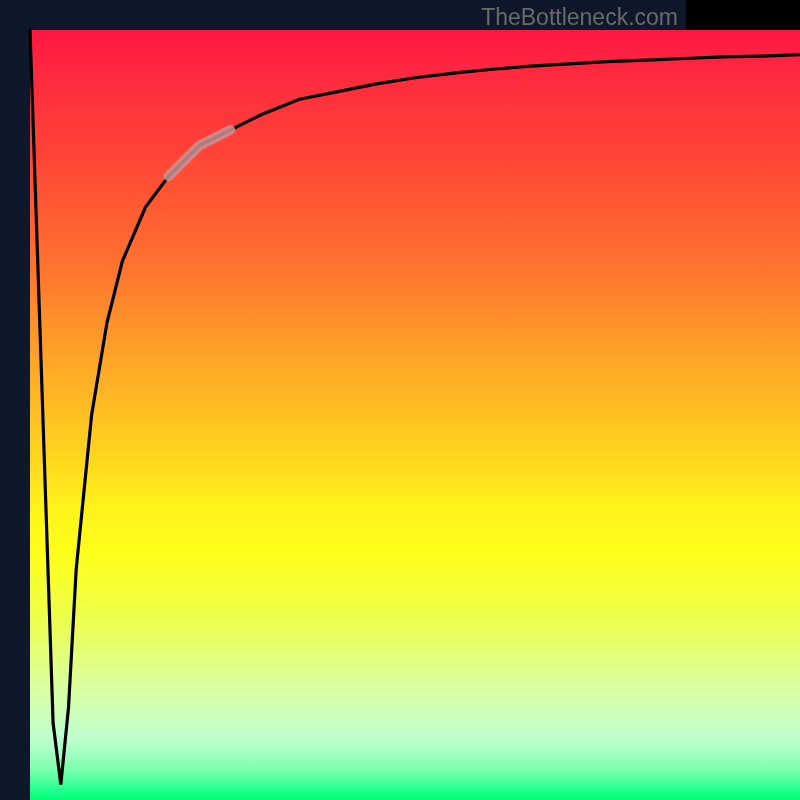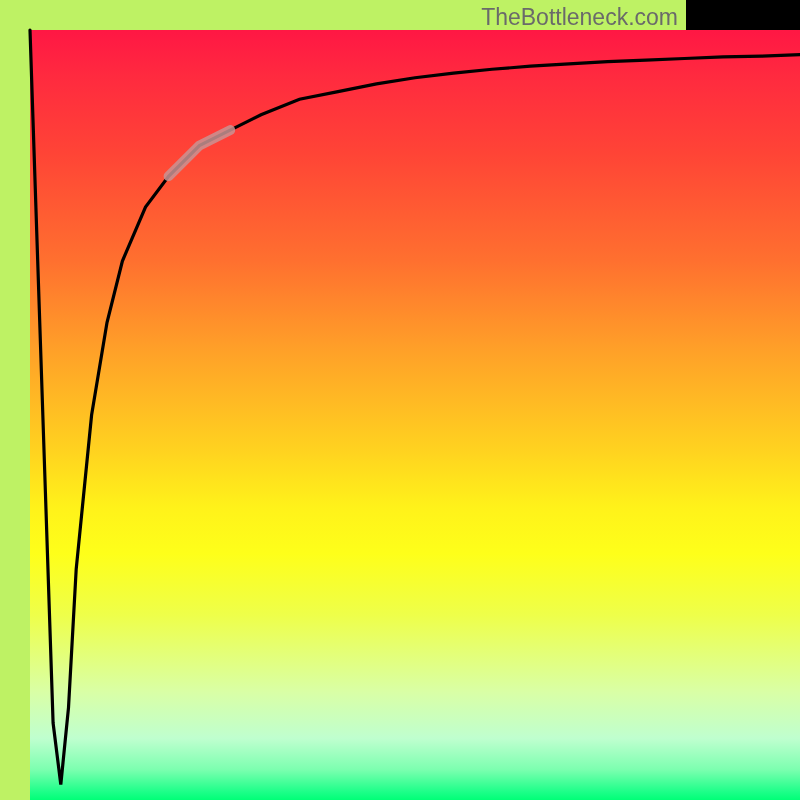"TheBottleneck.com" .frame { background: #bef264 -> #0f172a }
